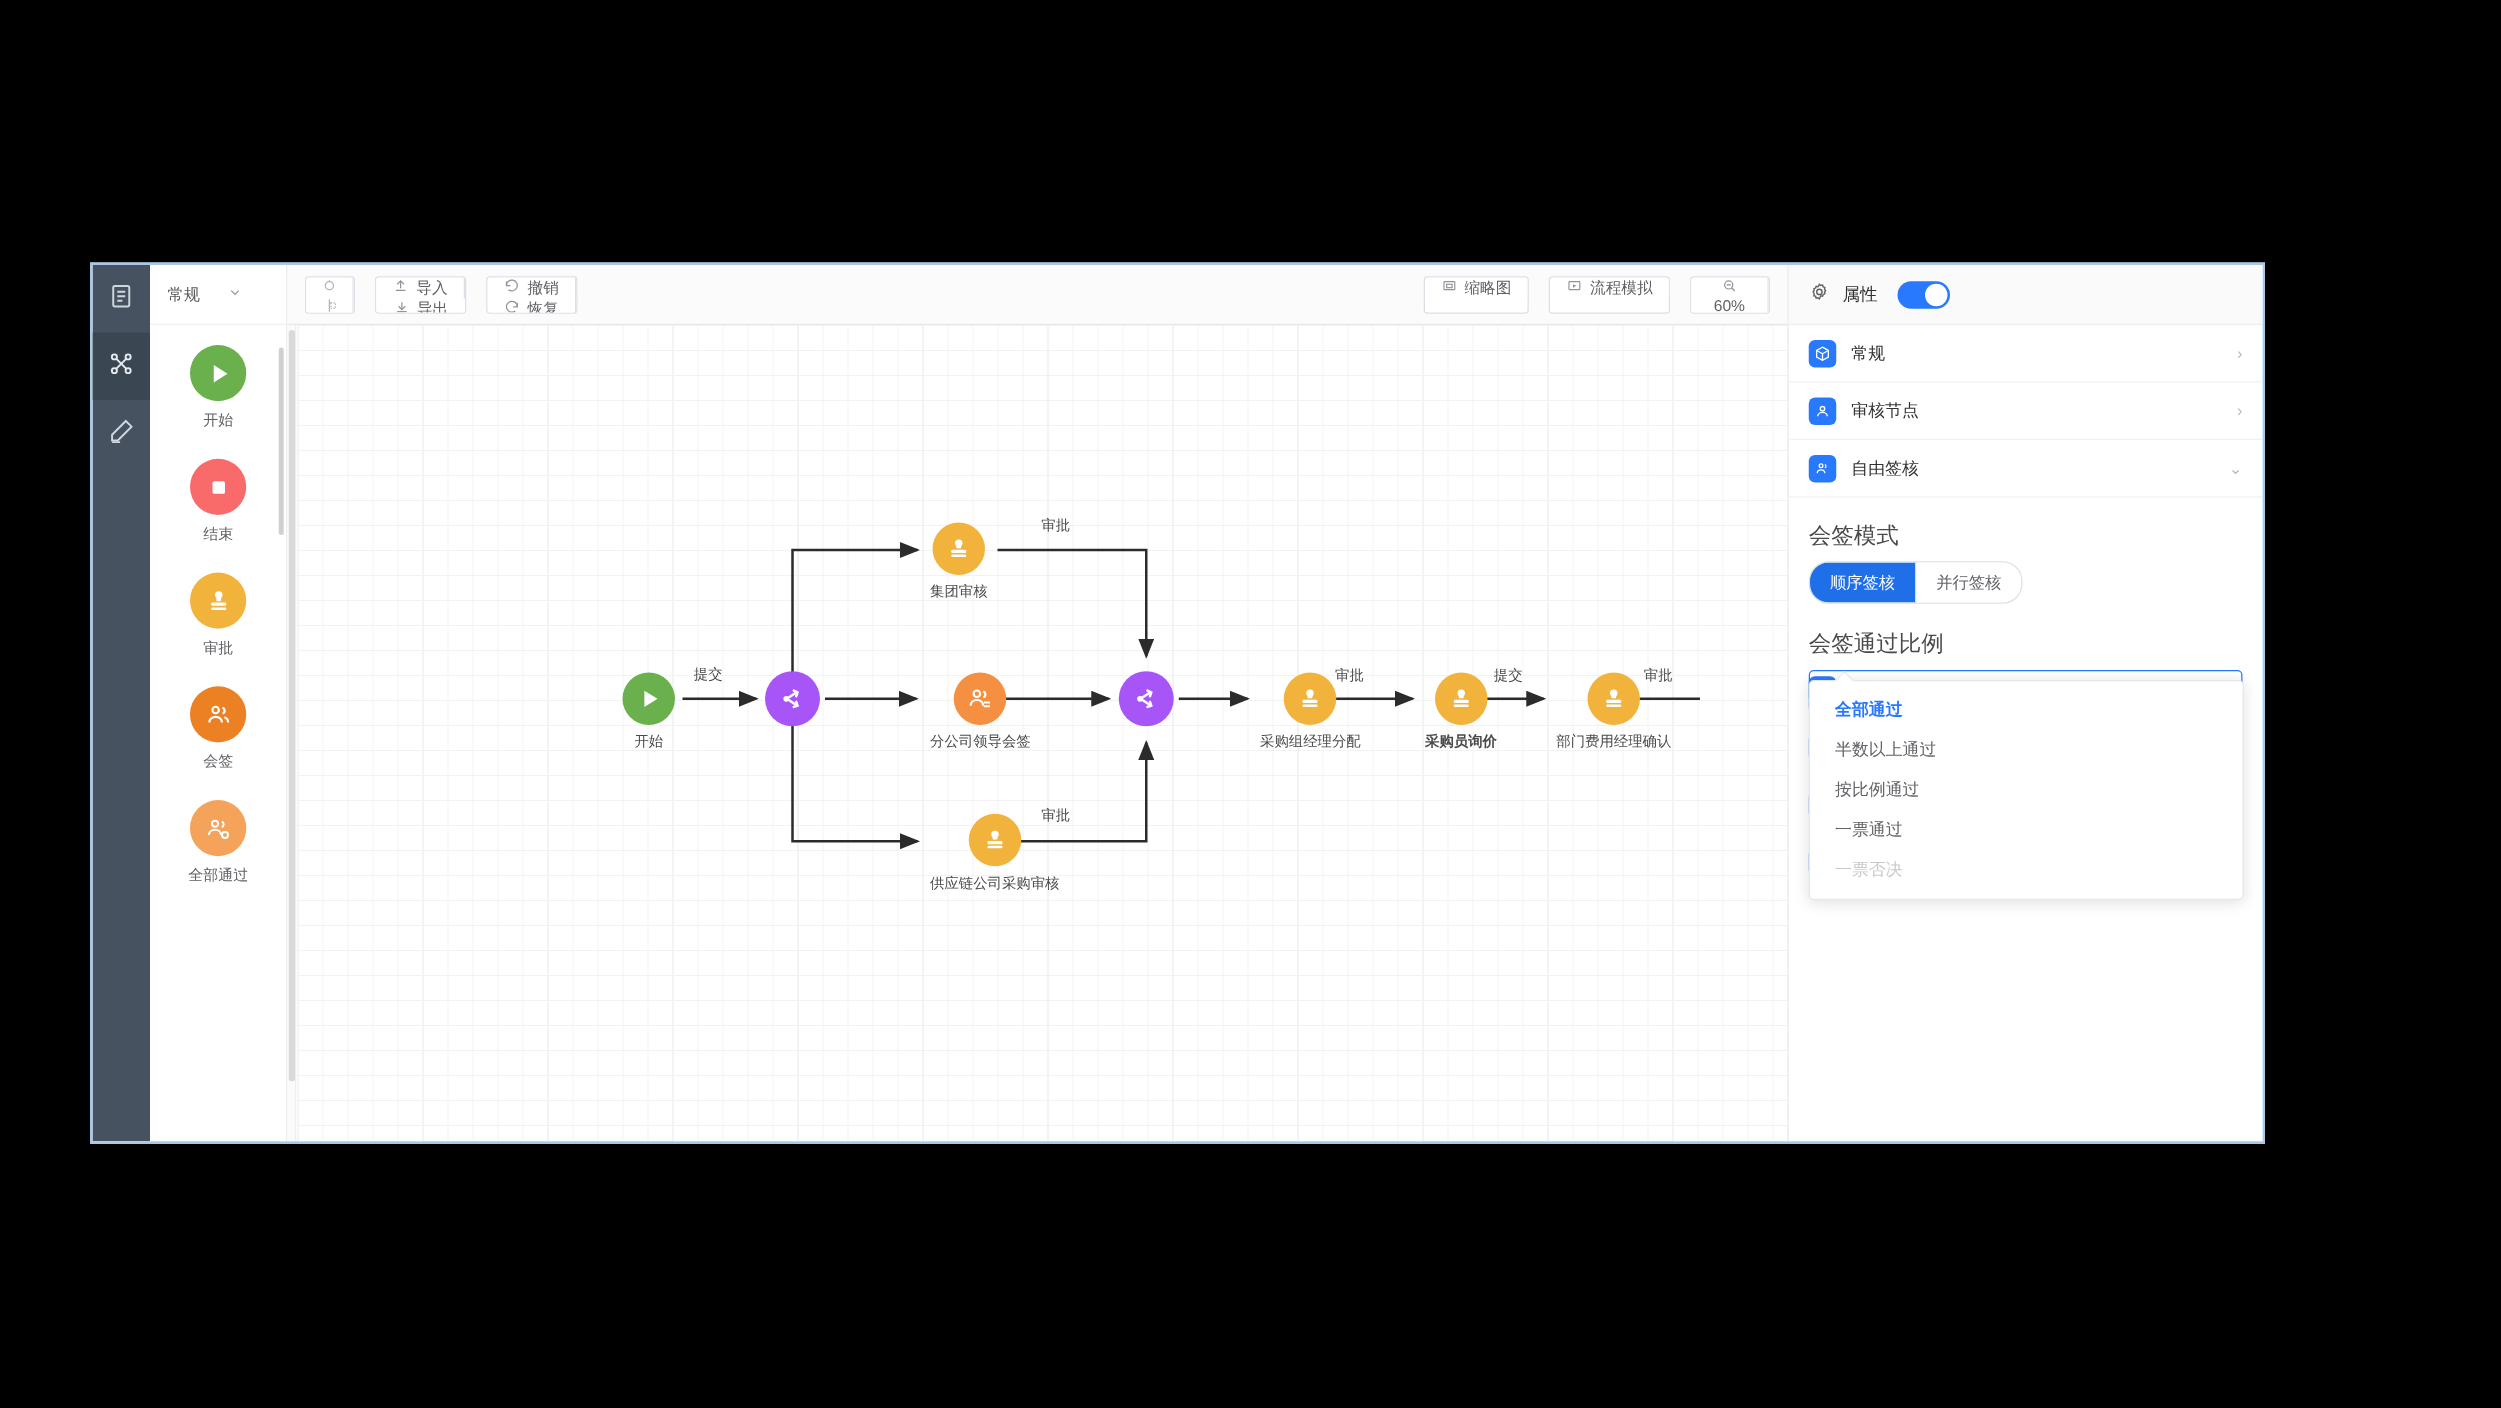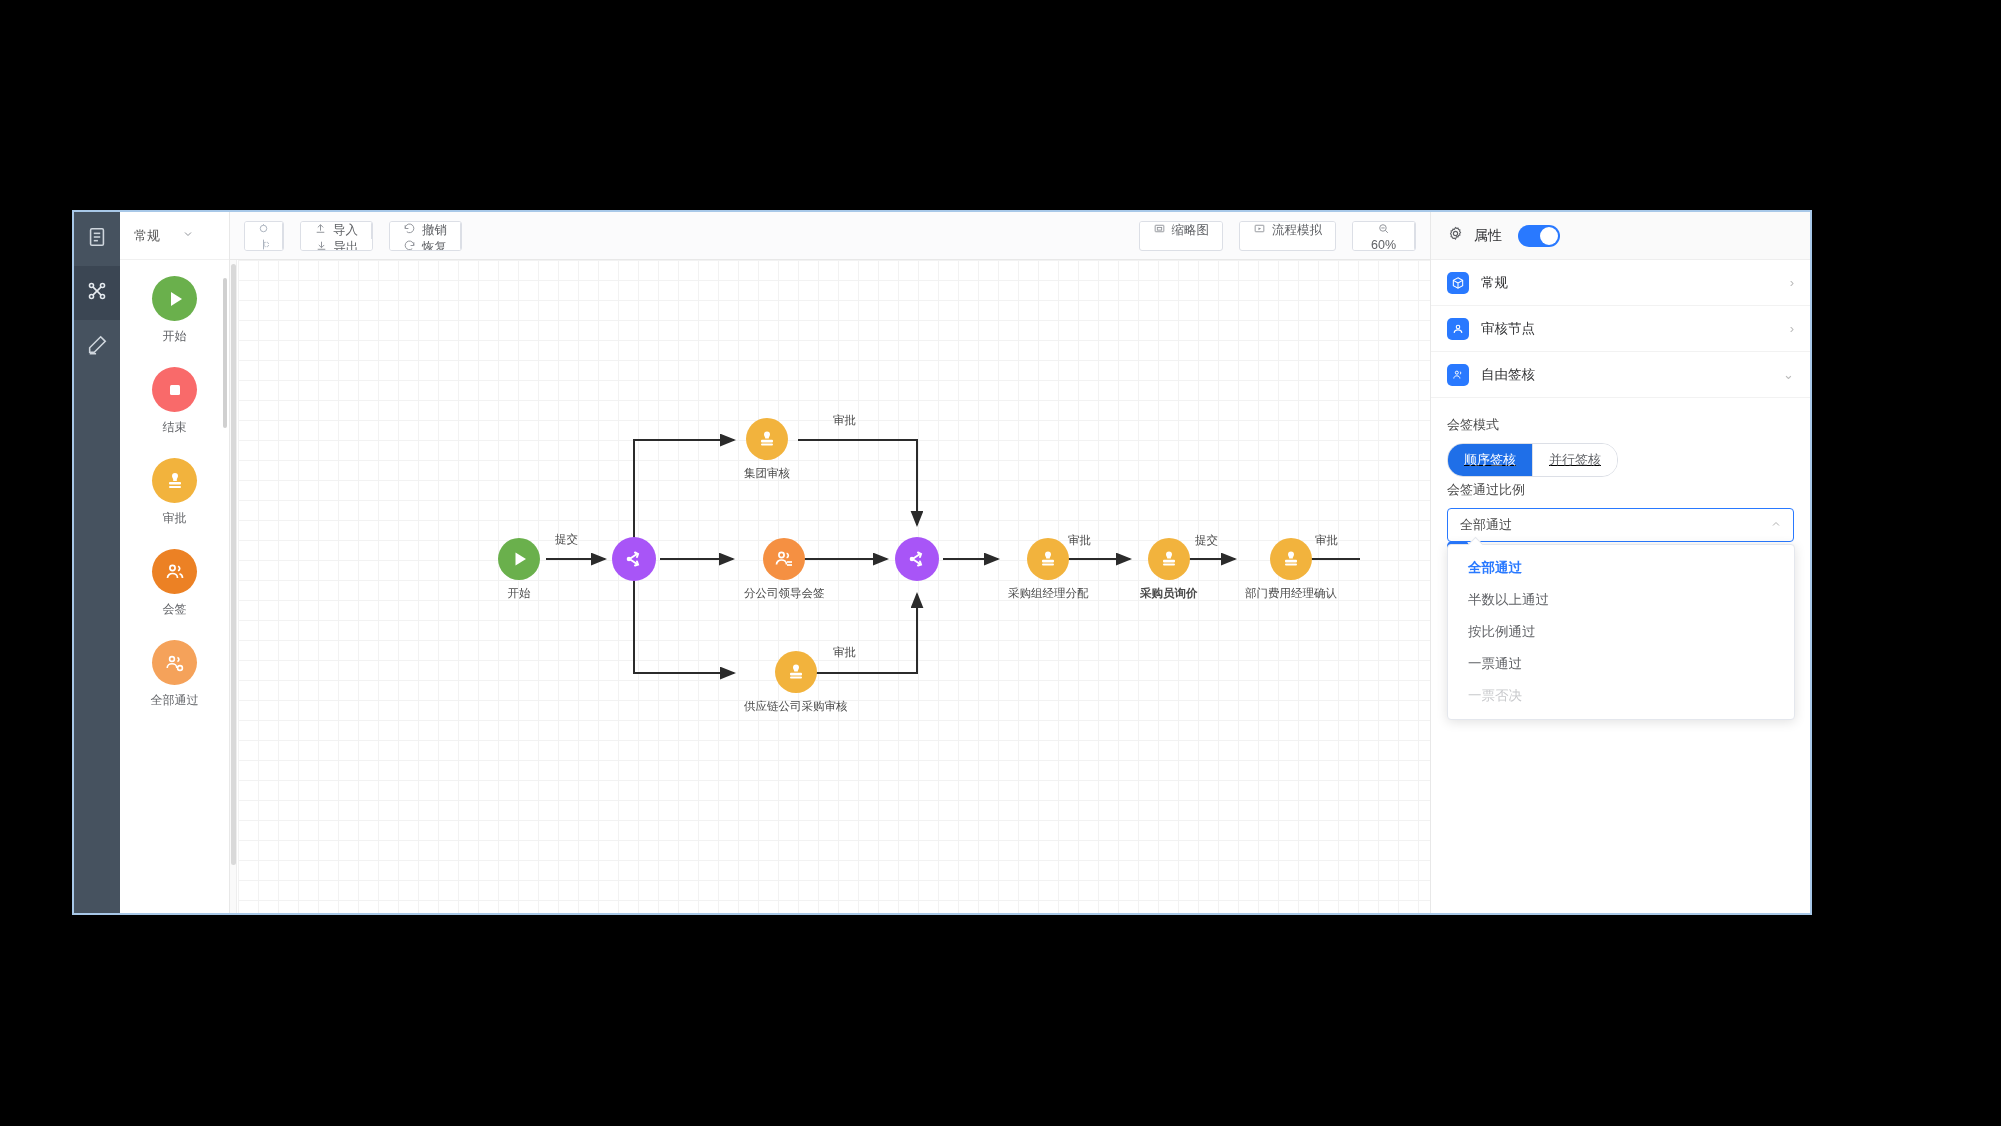"会签模式" .field-label { font-size: 13px -> 18px }
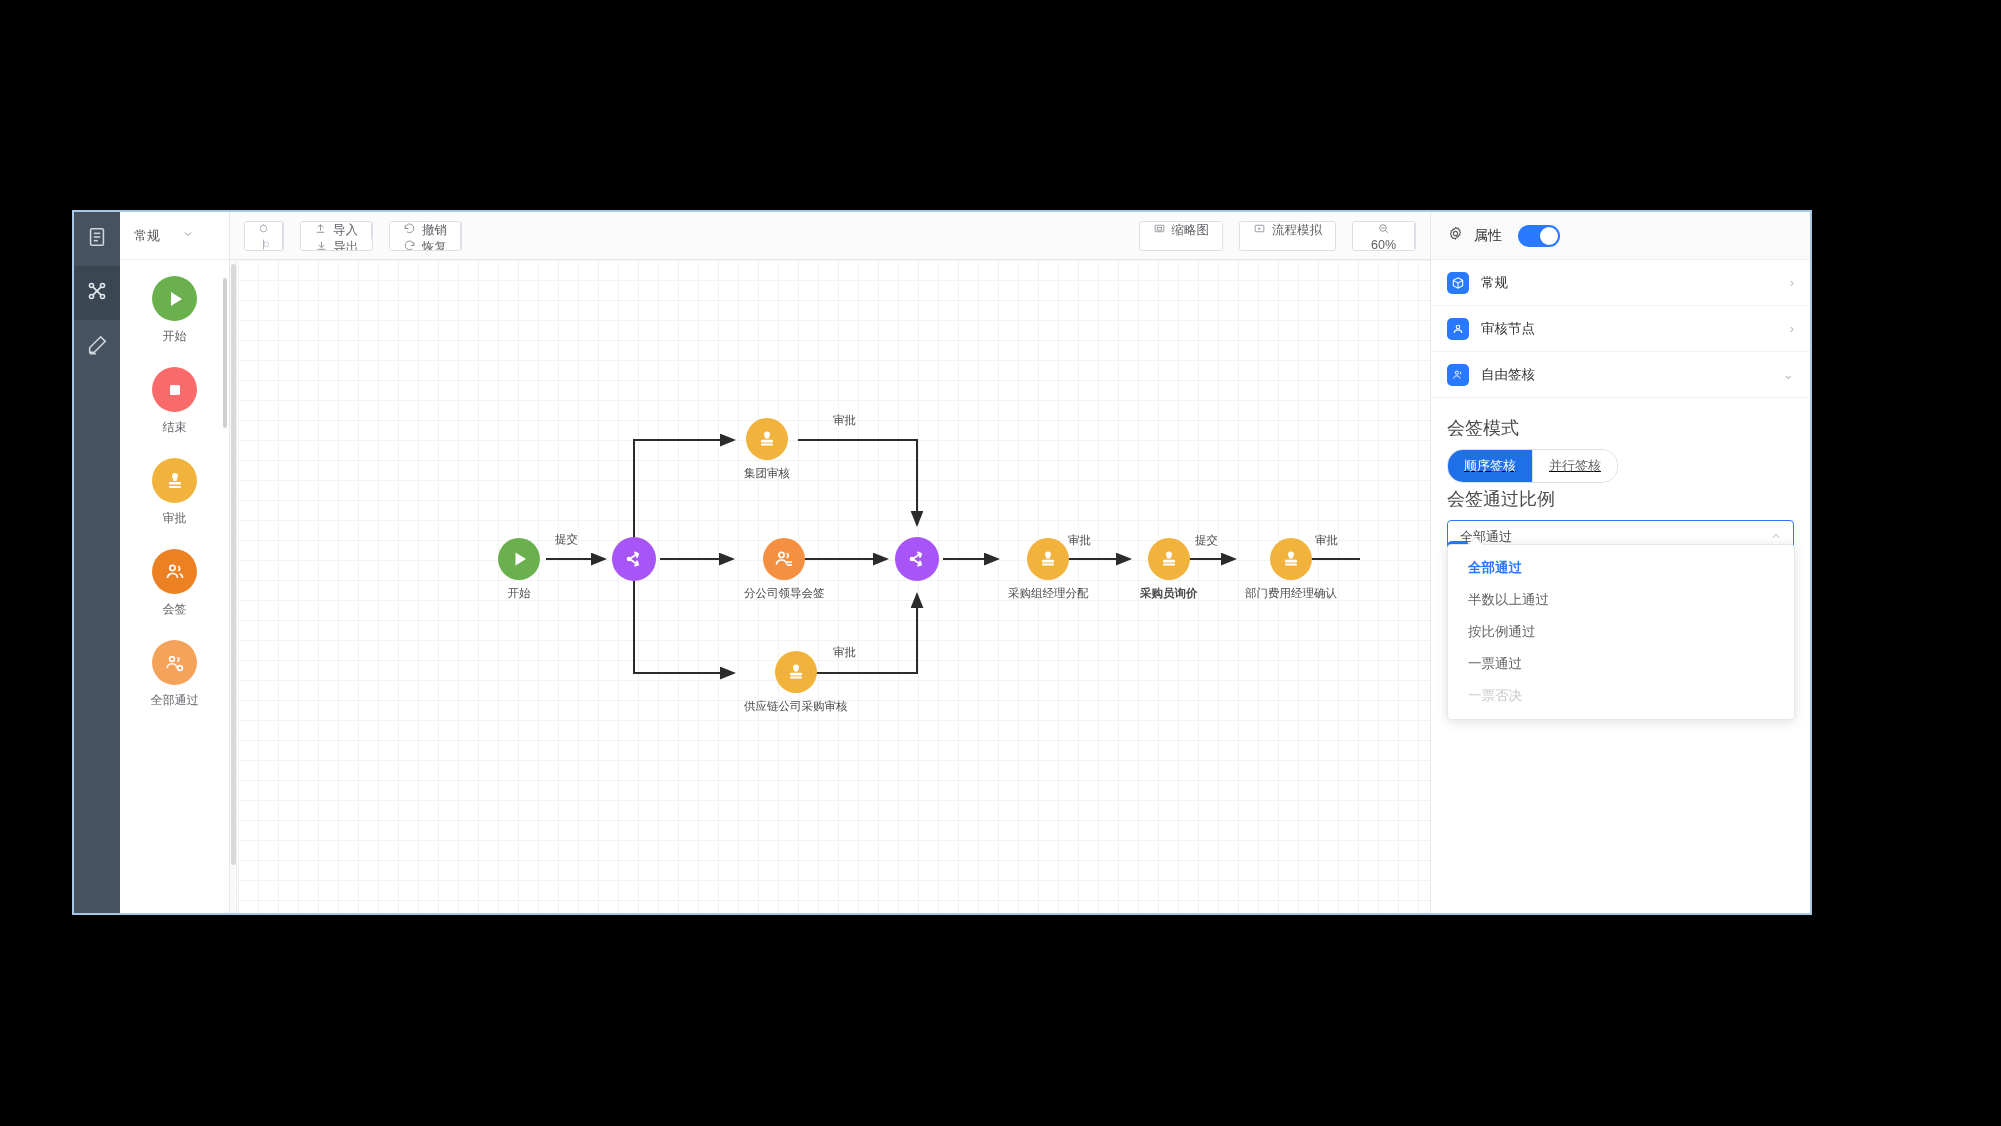"顺序签核" .seg-group { margin-bottom: none -> 16px; text-decoration: underline -> none }
